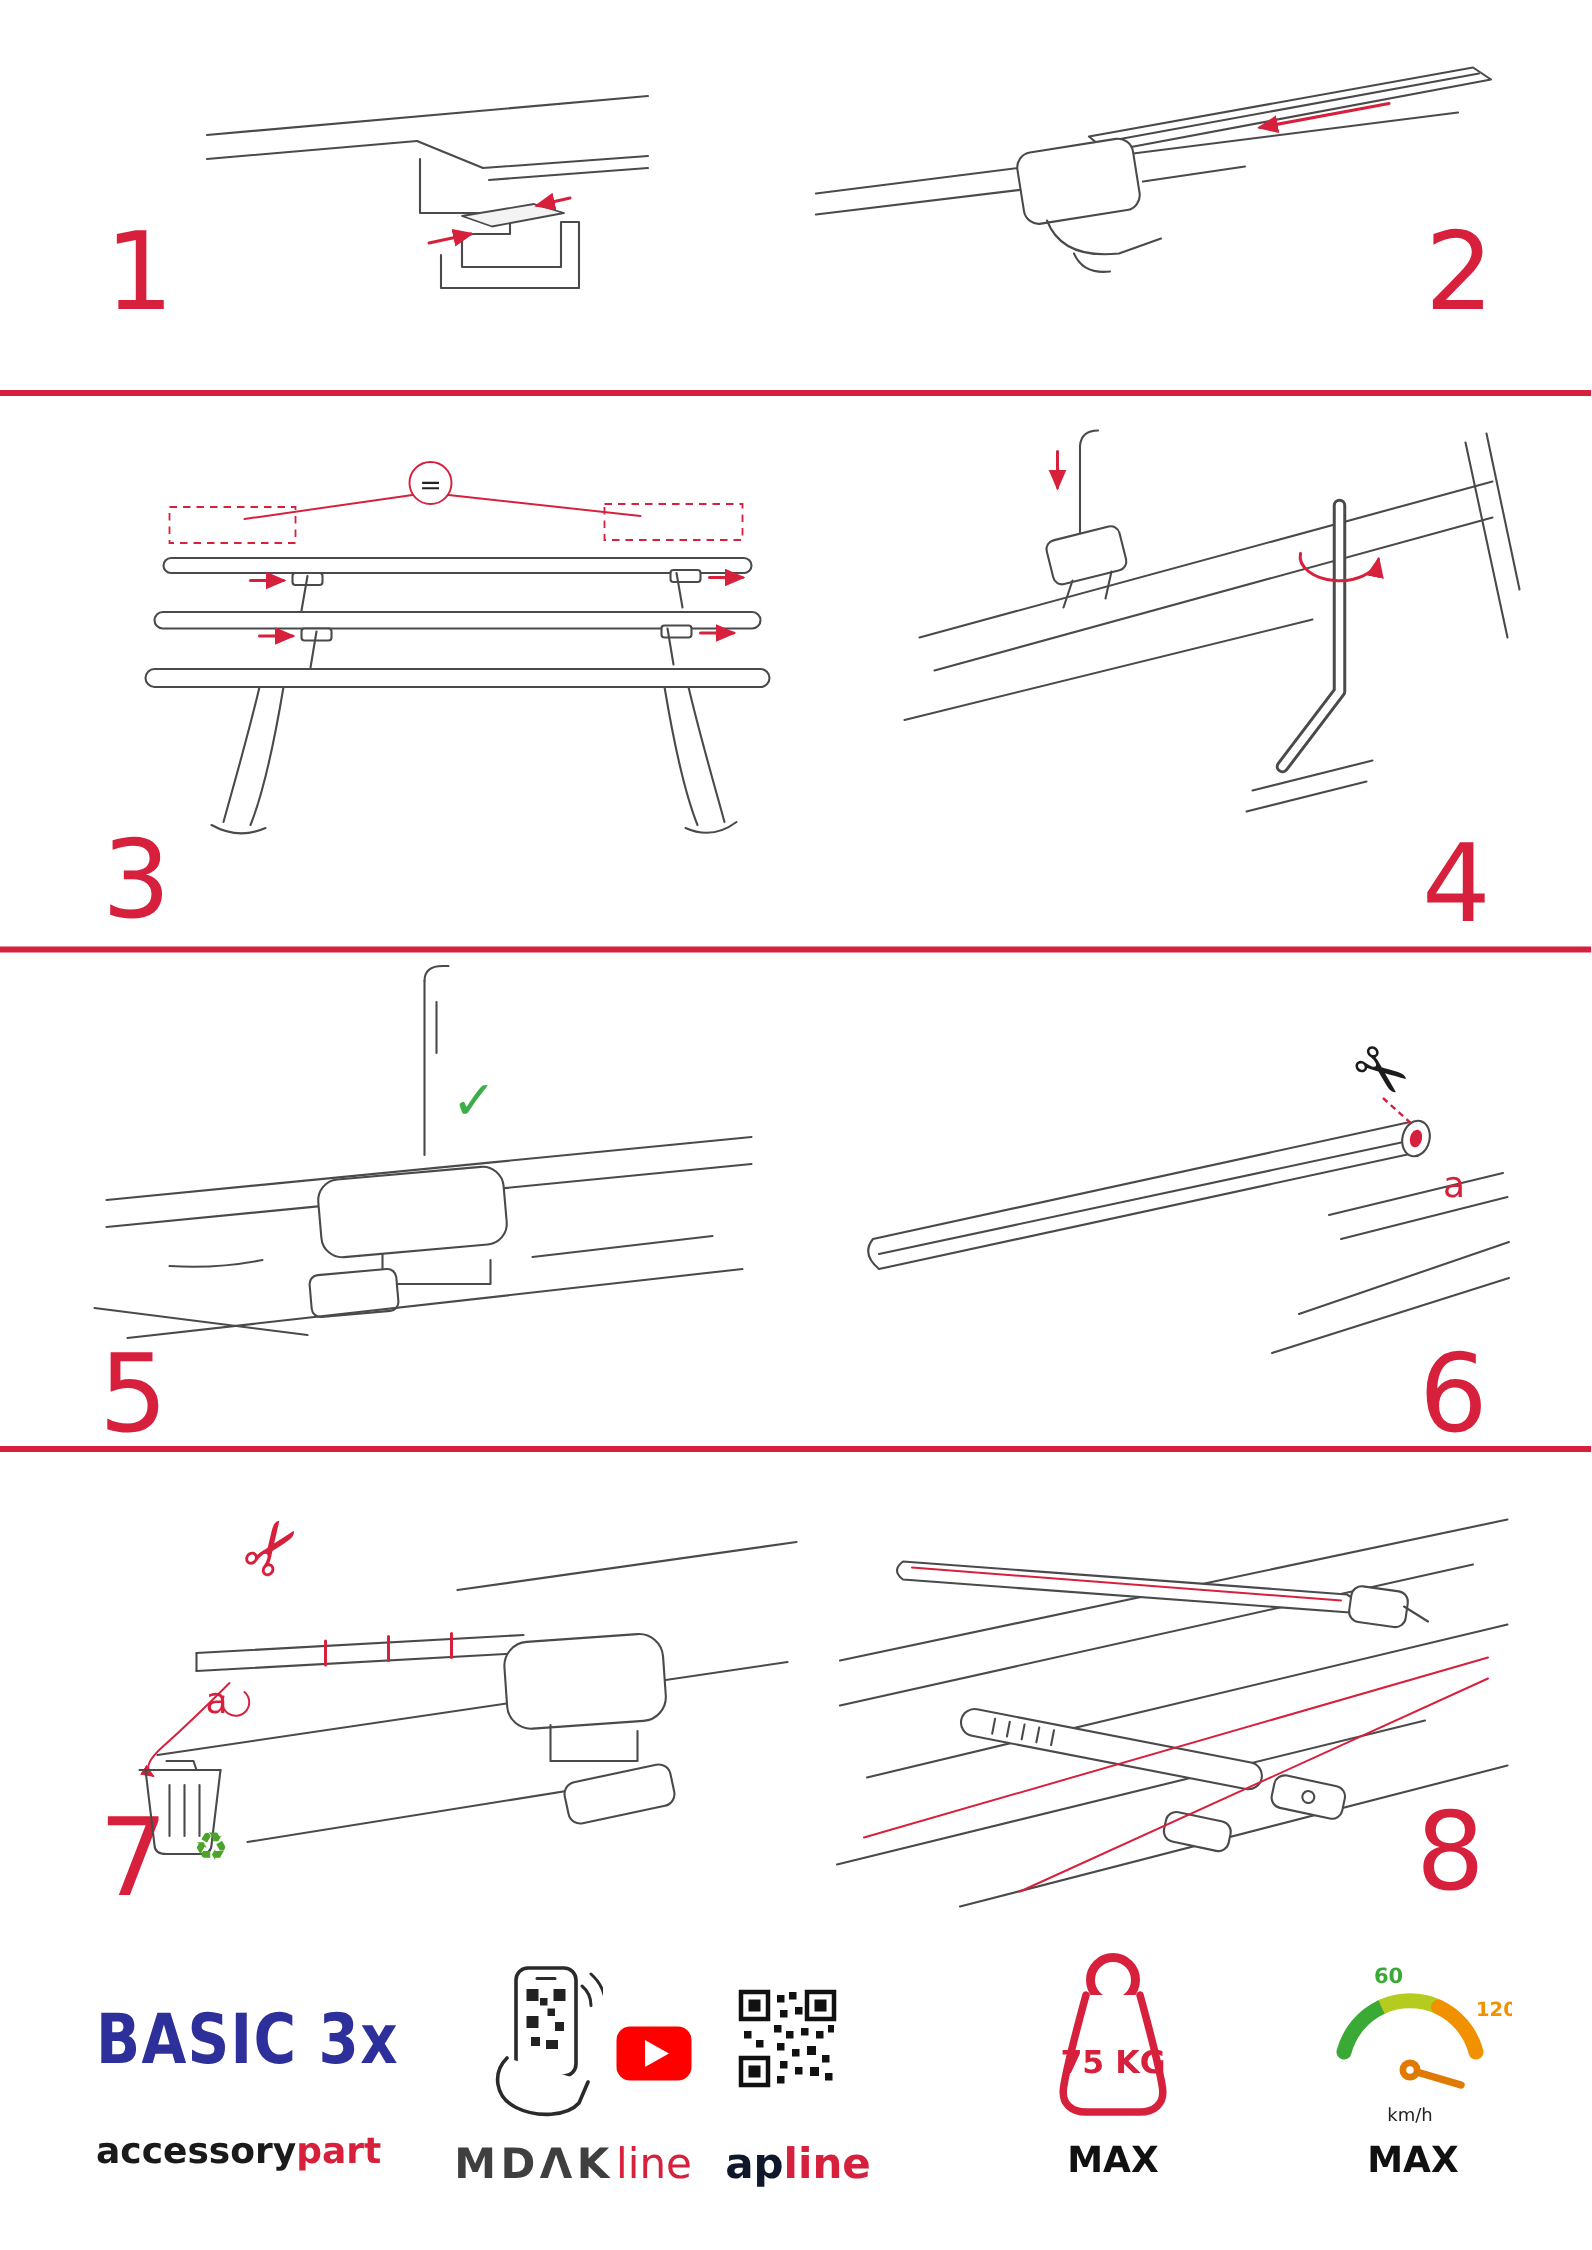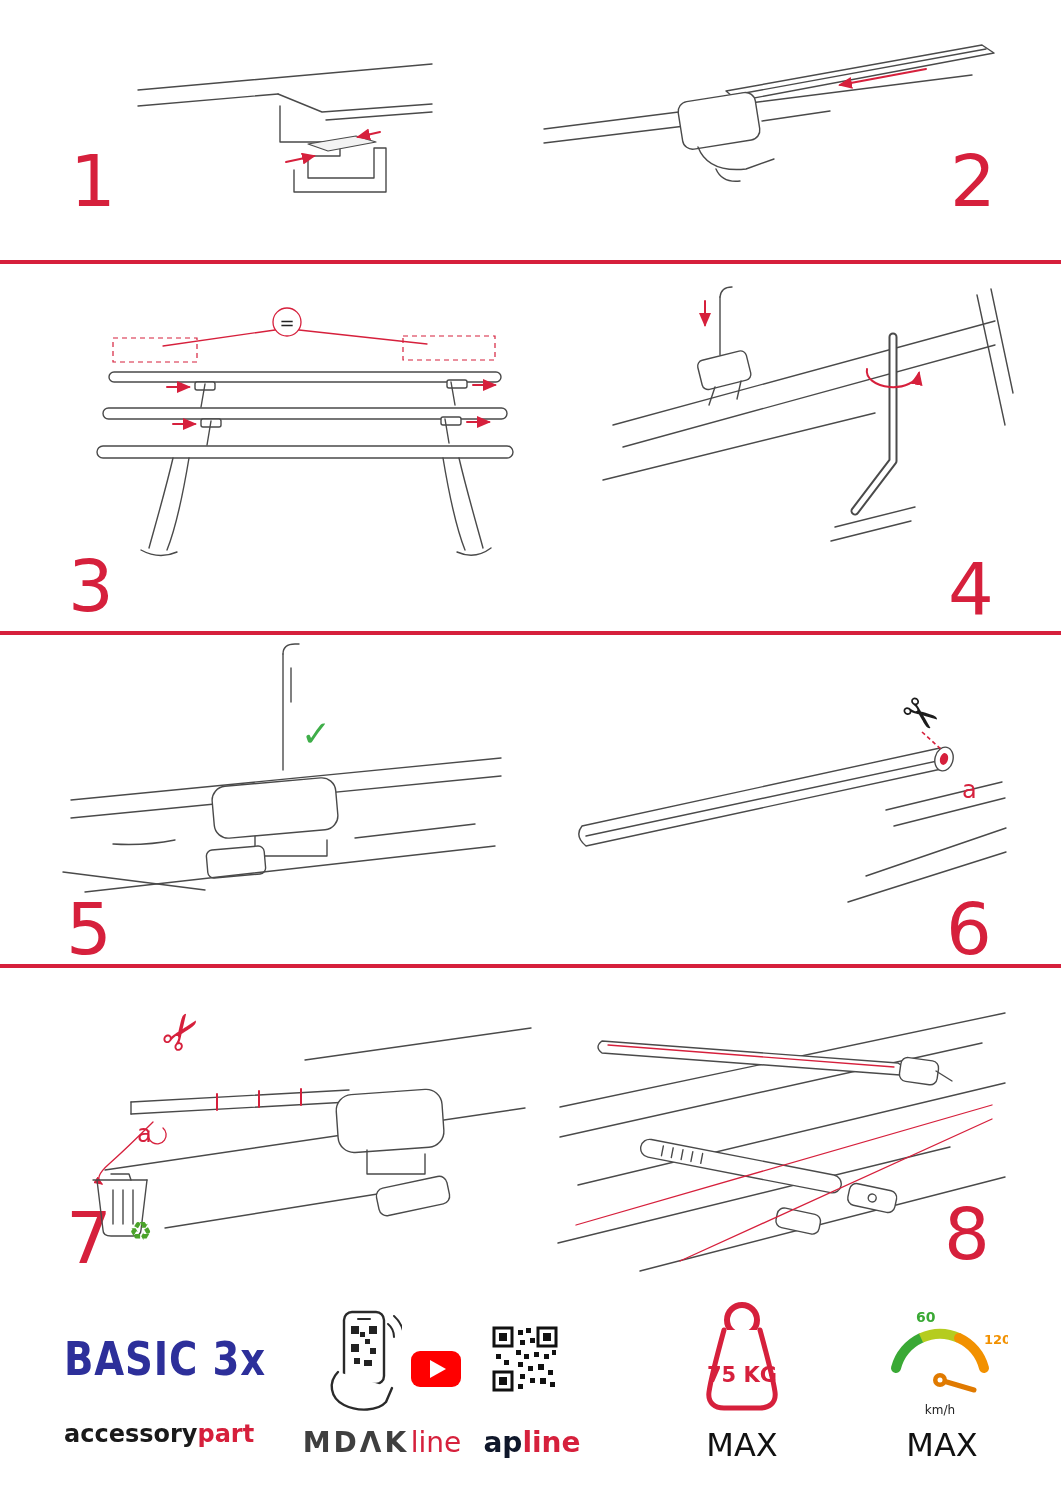"MAX" .max-label { font-size: 32px -> 24px; font-weight: 400 -> 700 }
